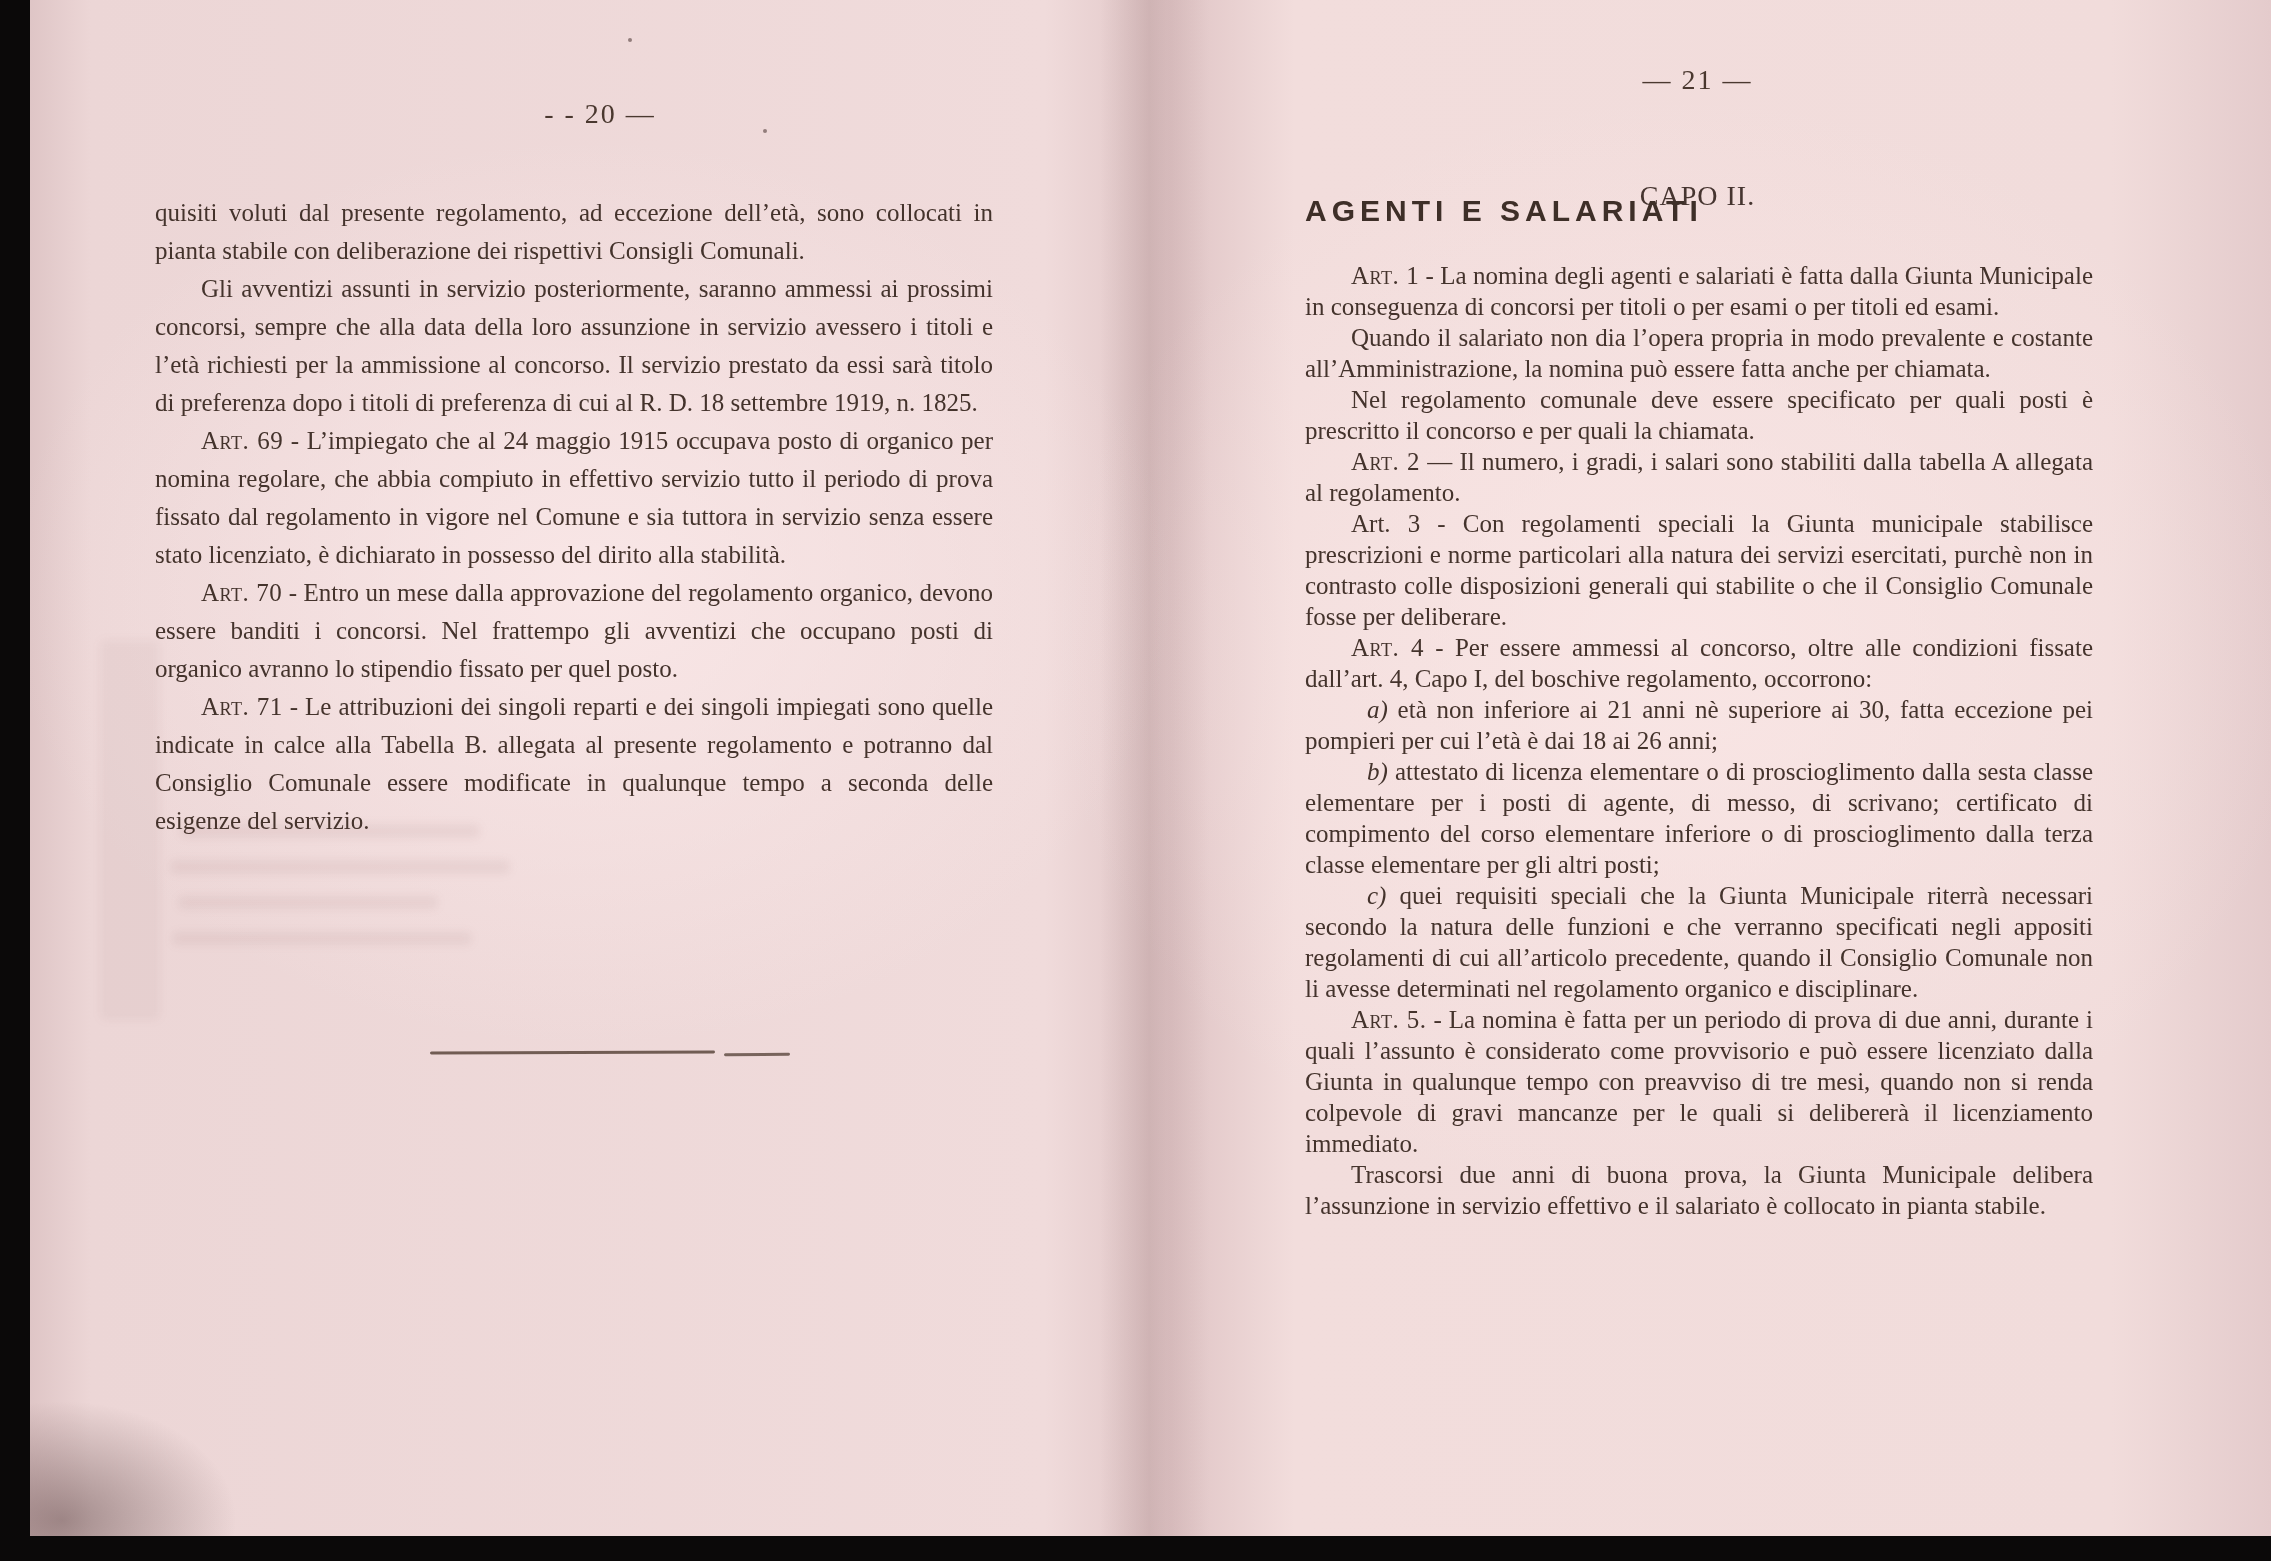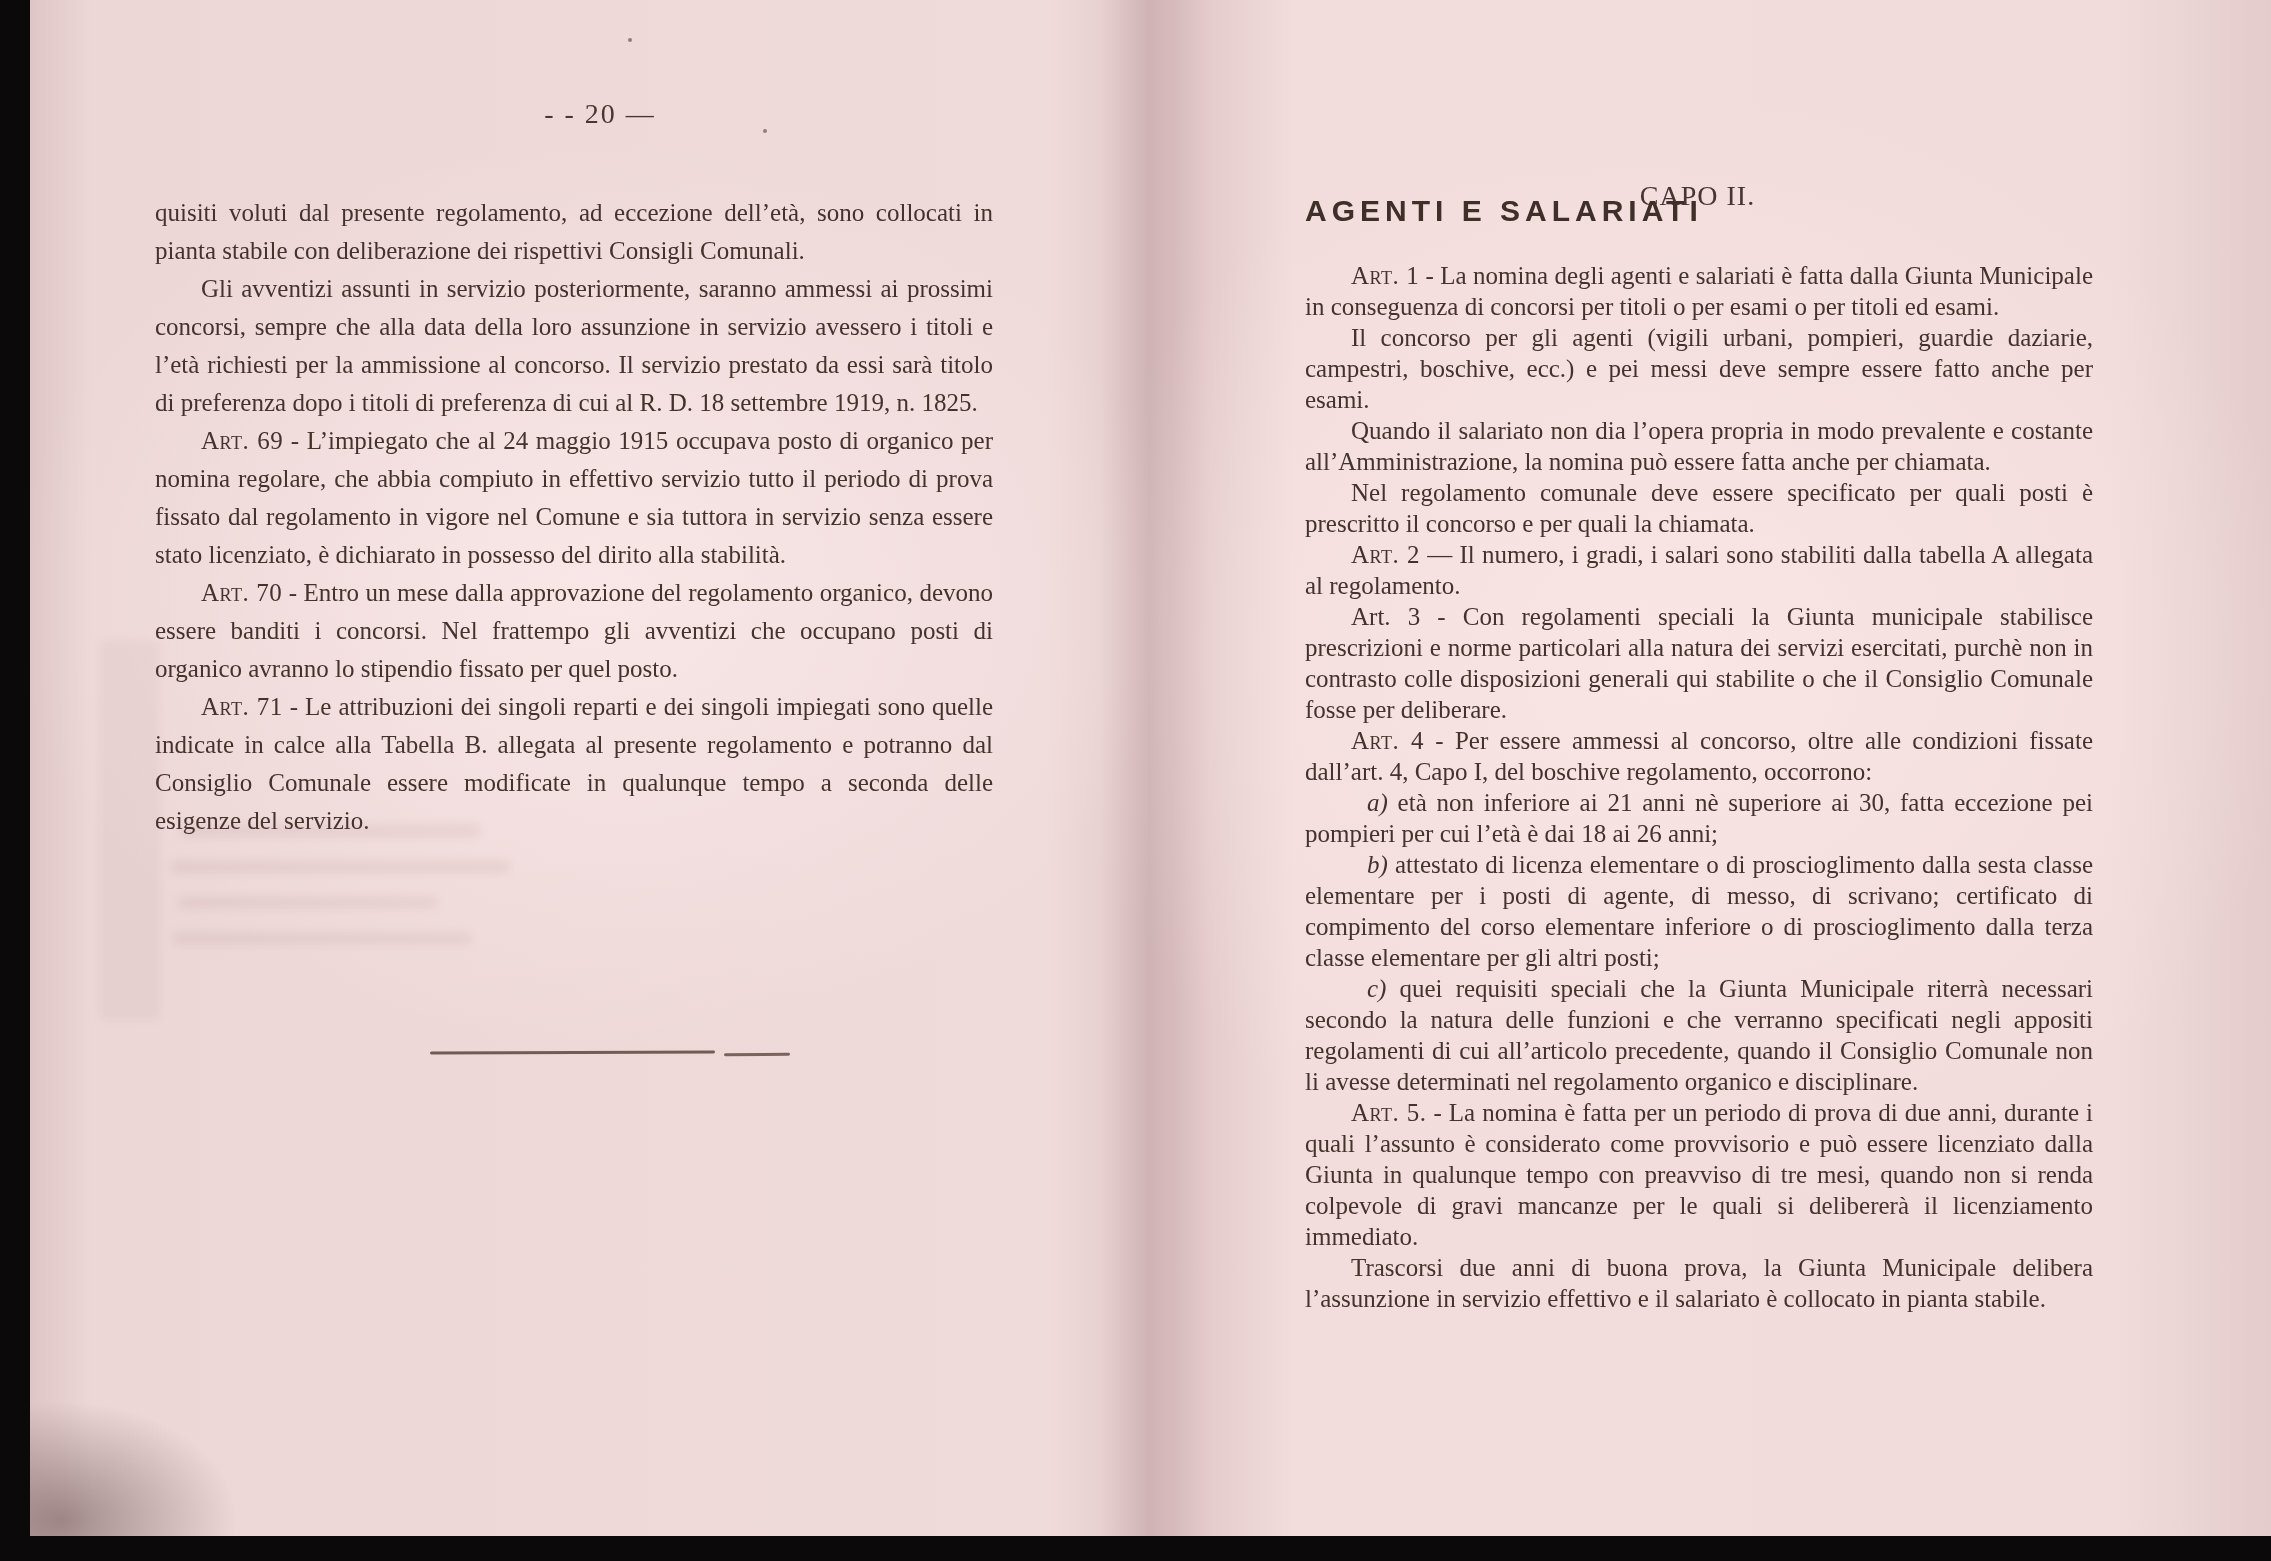"— 21 —" div.pg-header { html: none -> <div>— 21 —</div> }
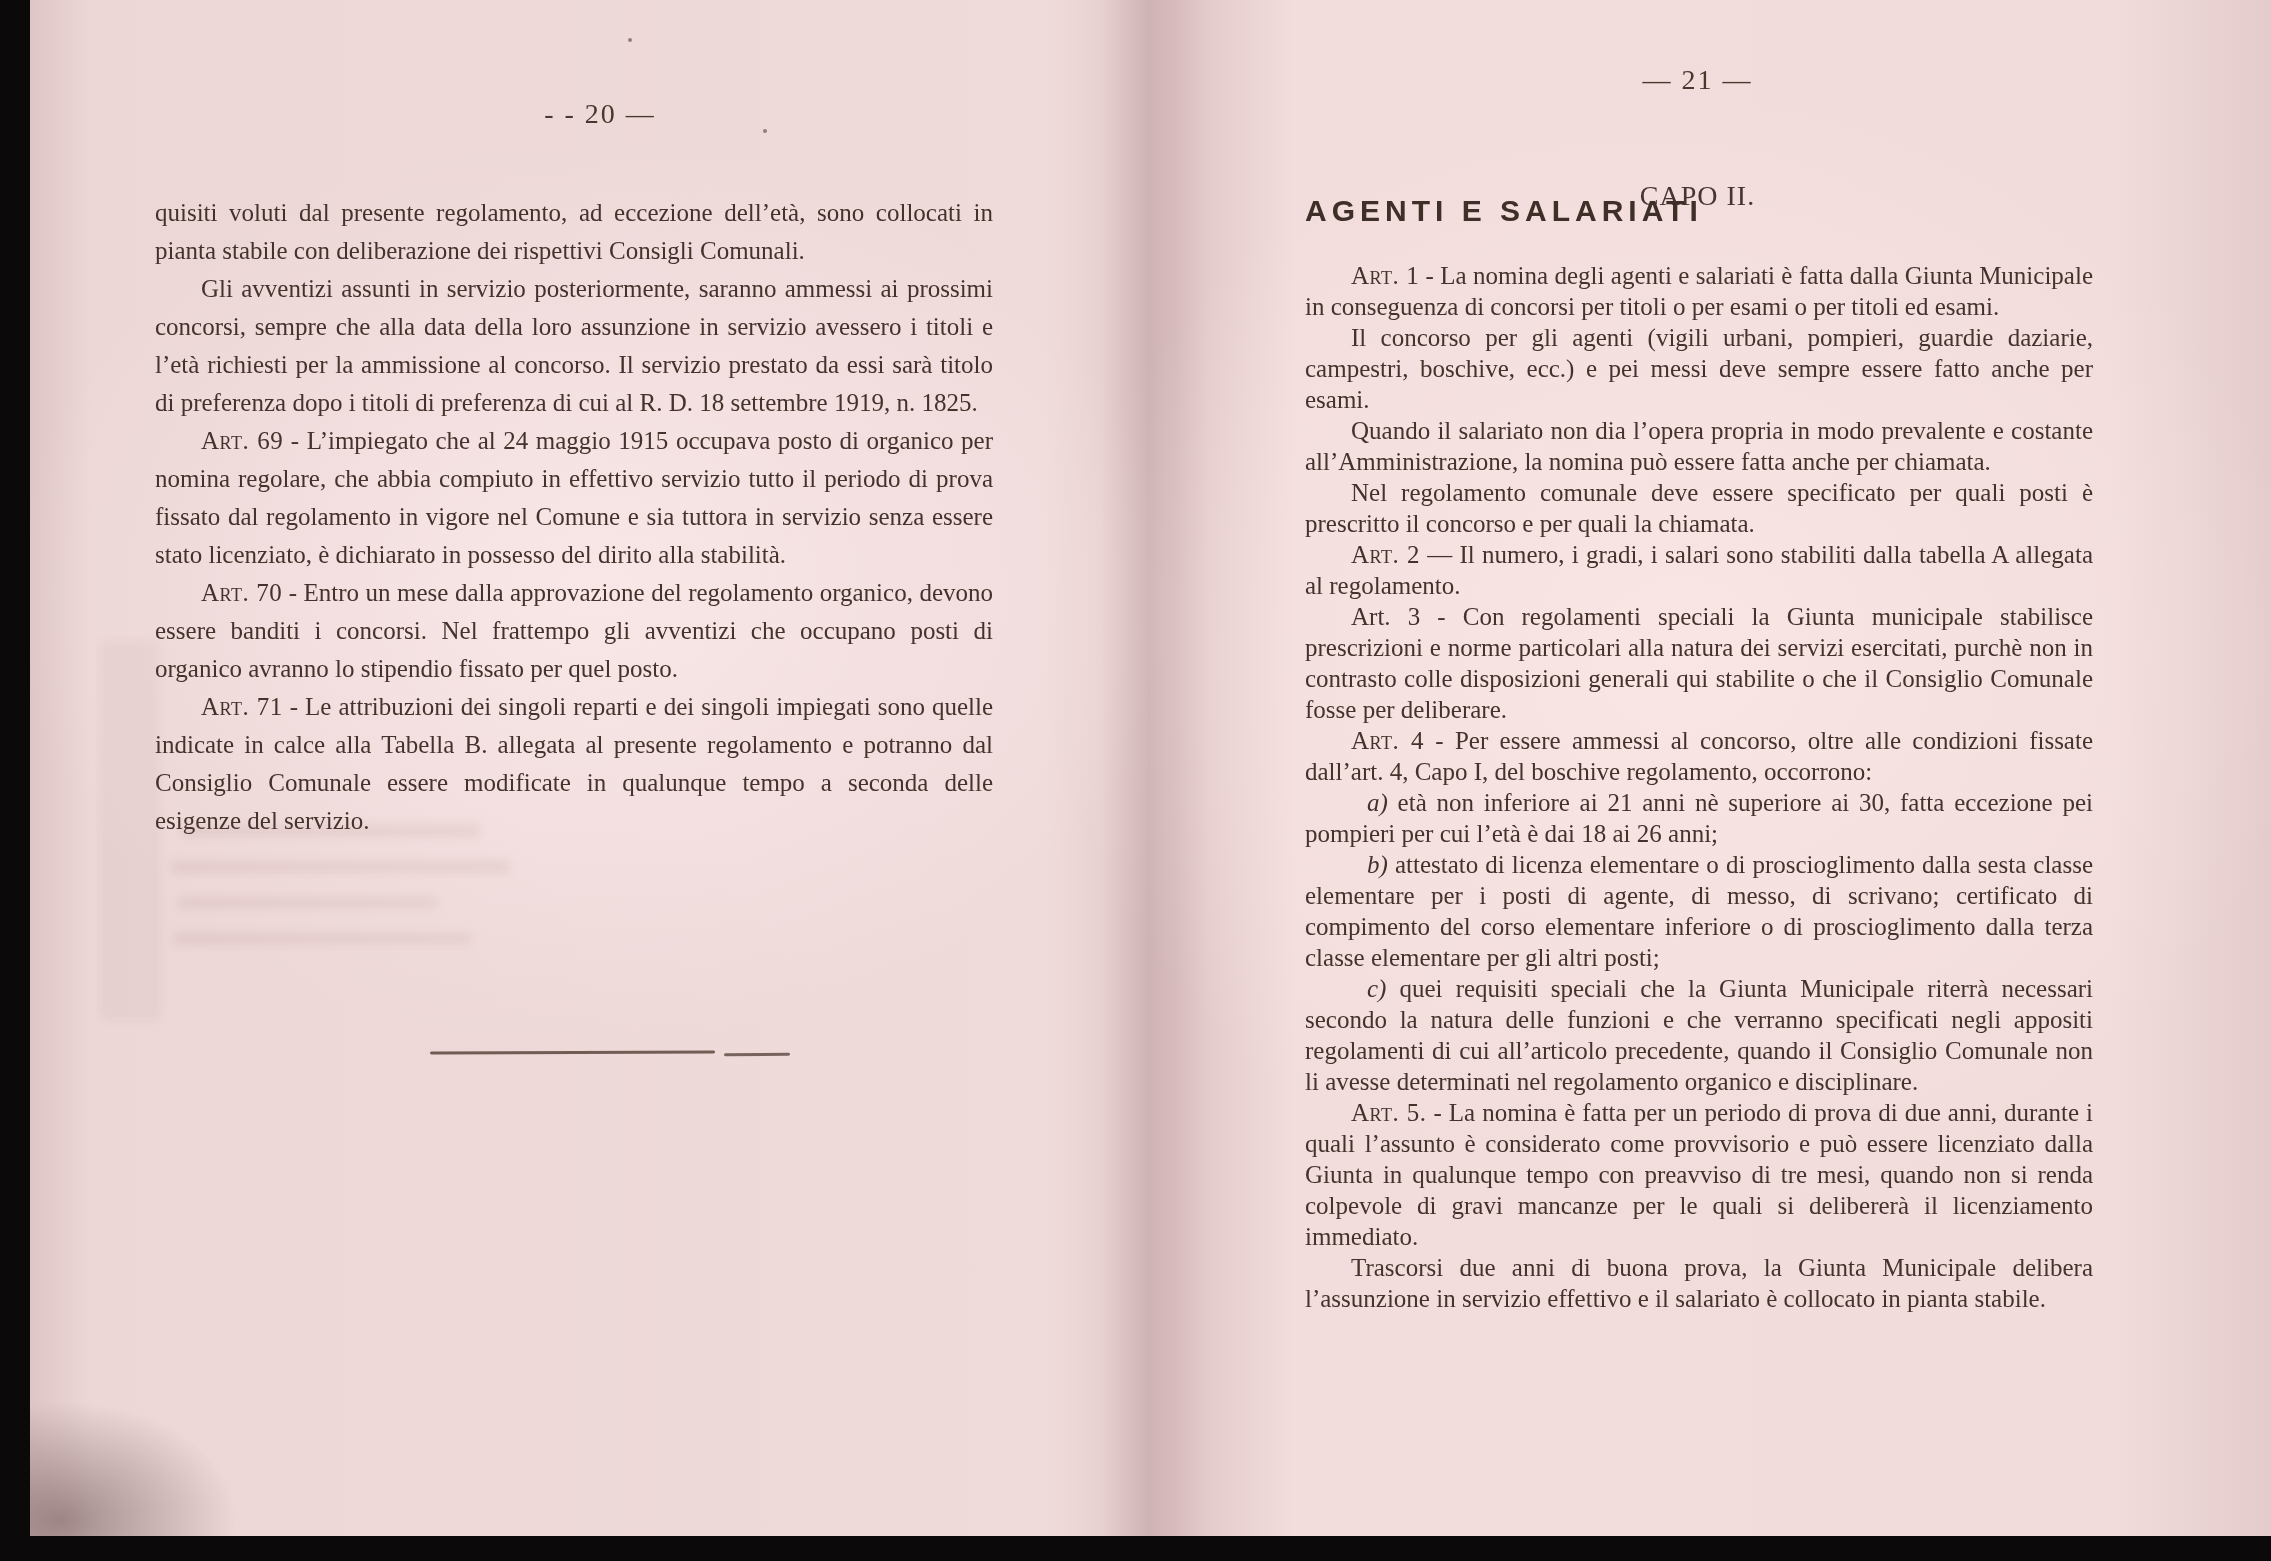"Il concorso per gli agenti" p.par { html: <p><span></span><span>Il concorso per gli agenti (vigili urbani, pompieri, guardie daziarie, campestri, boschive, ecc.) e pei messi deve sempre essere fatto anche per esami.</span></p> -> none }
